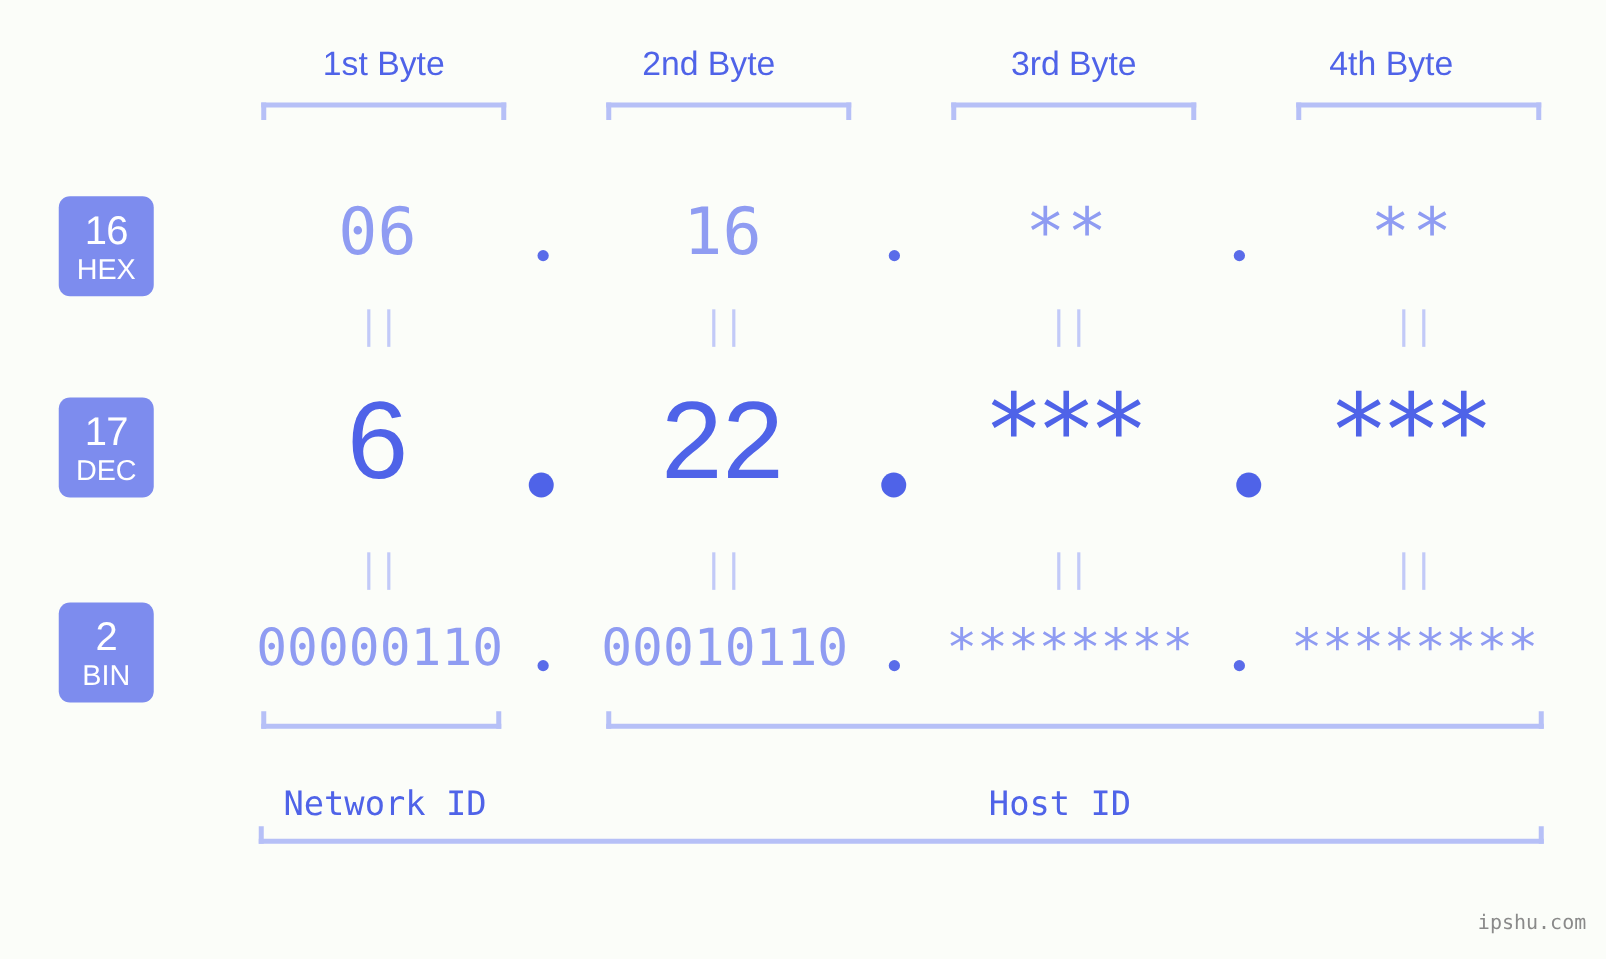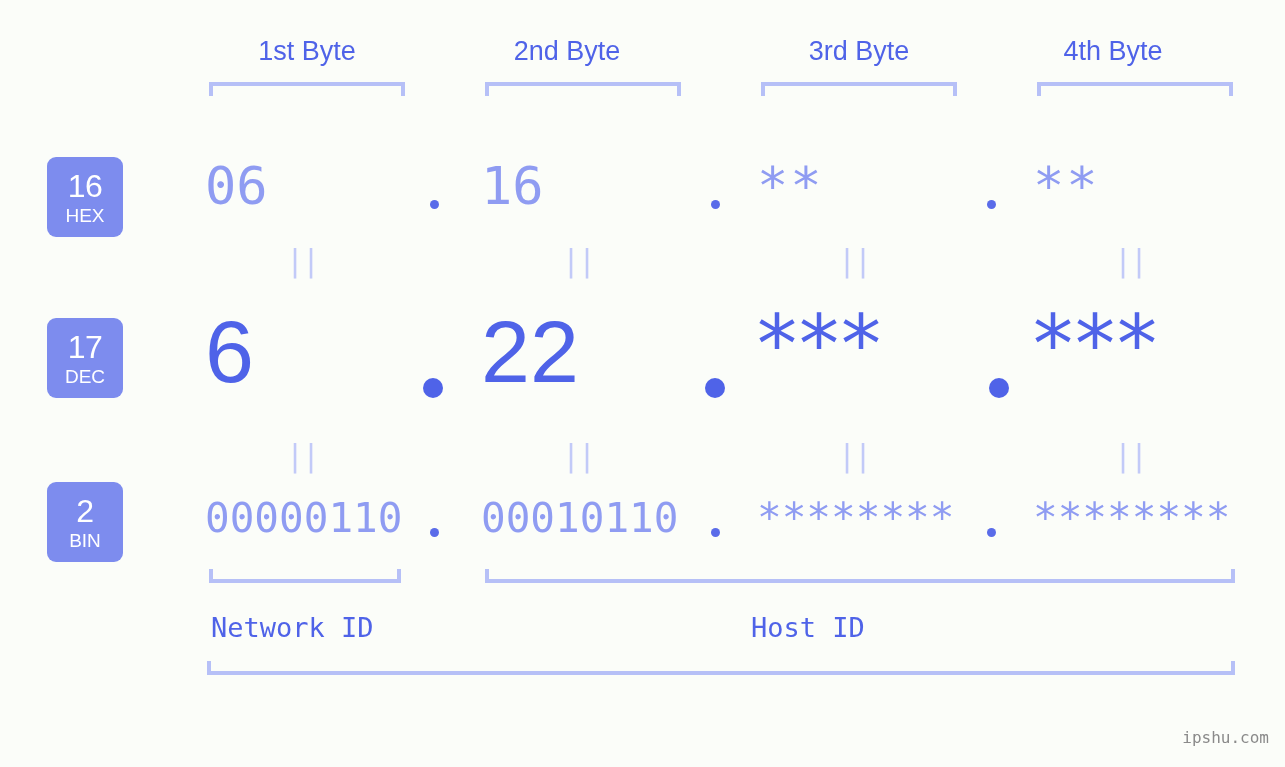"HEX" .badge .nm { font-size: 19px -> 23px }
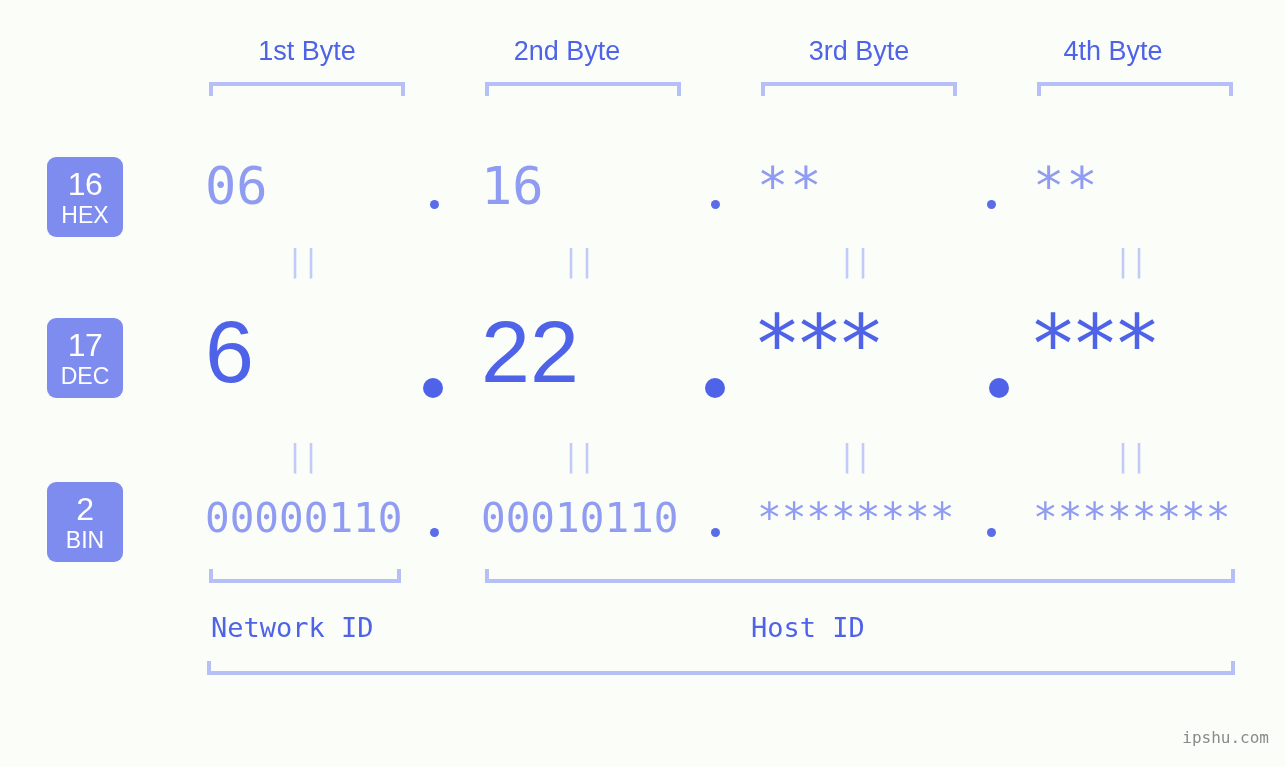"06" .cell { text-align: left -> center }
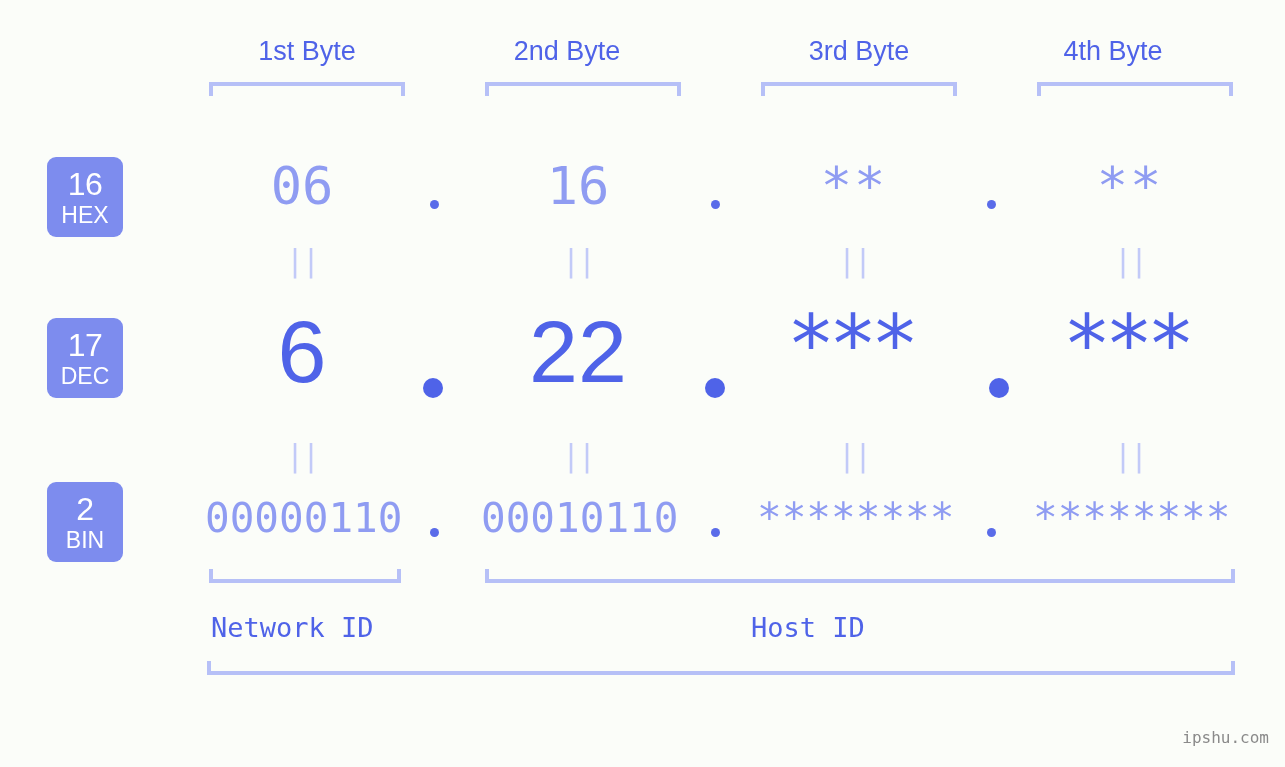"Network ID" .idlabel { margin-top: none -> 16px; text-align: none -> center }
